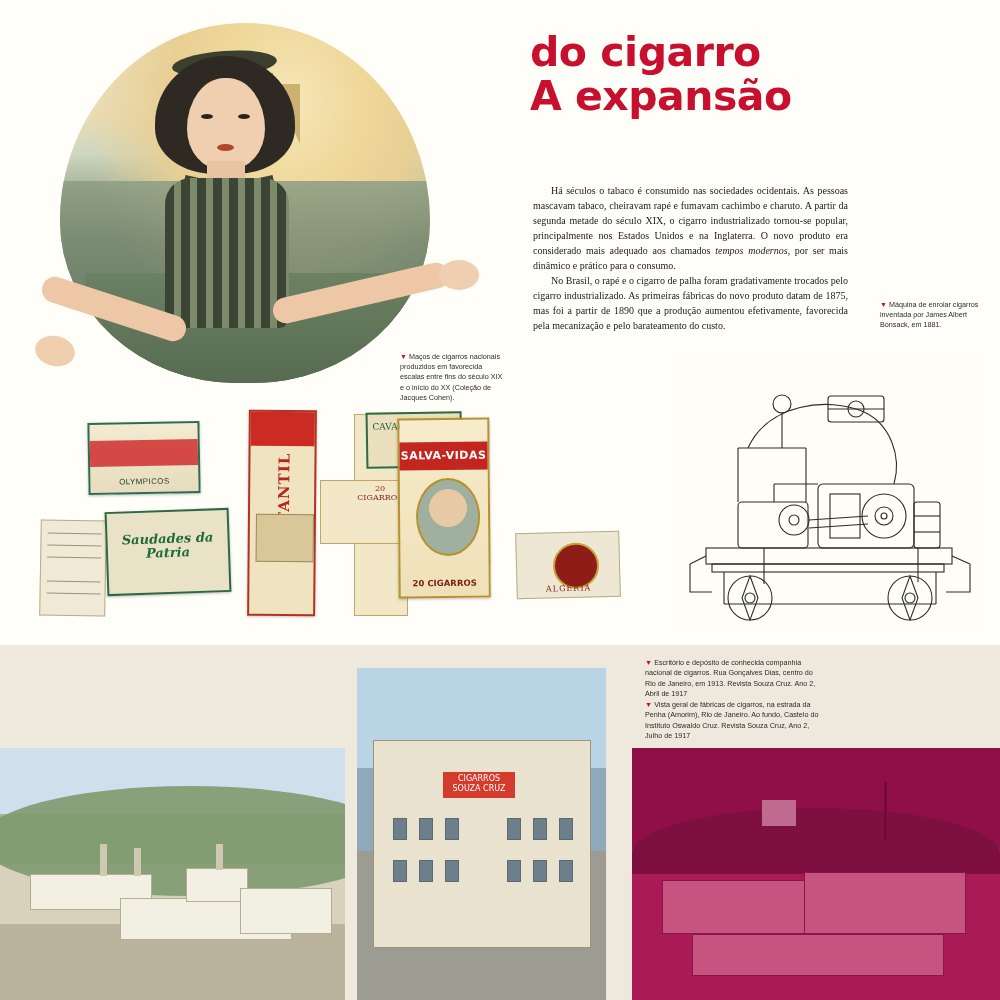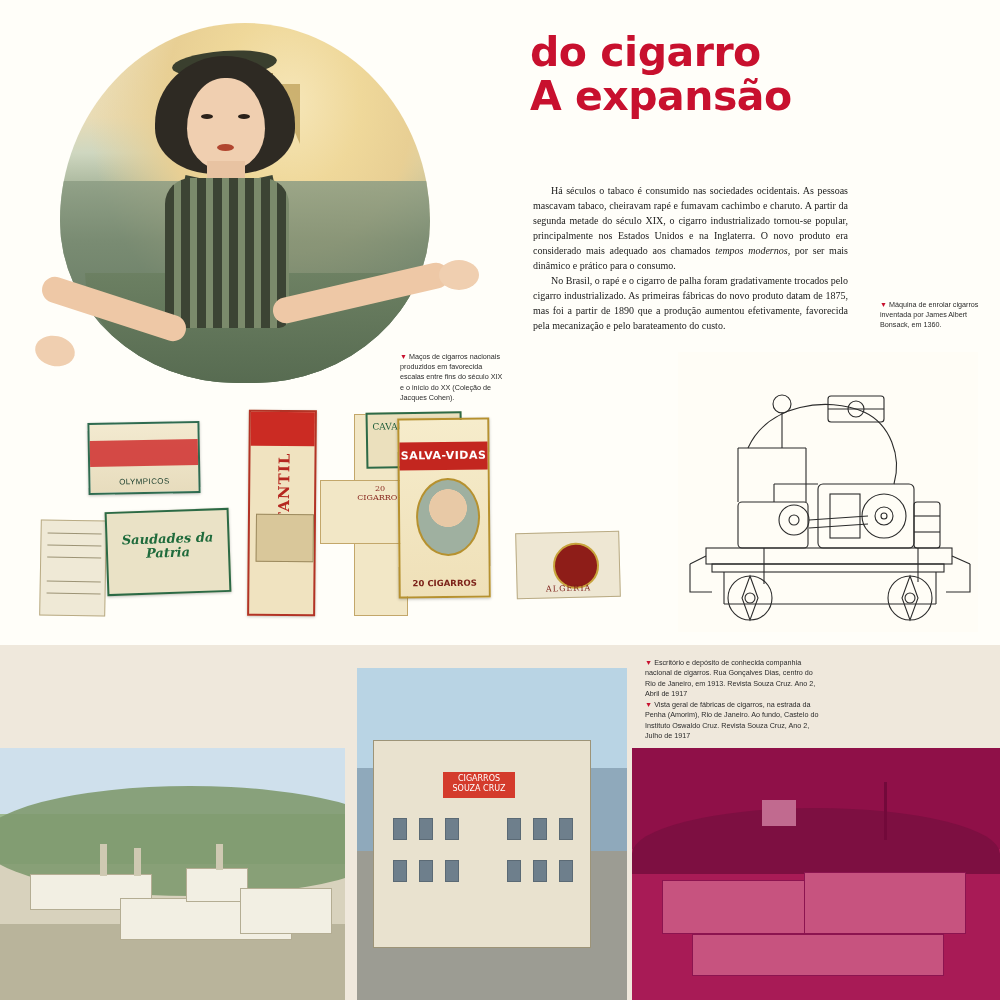"Máquina de enrolar cigarros inventada" span { text: 1360 -> 1881 }
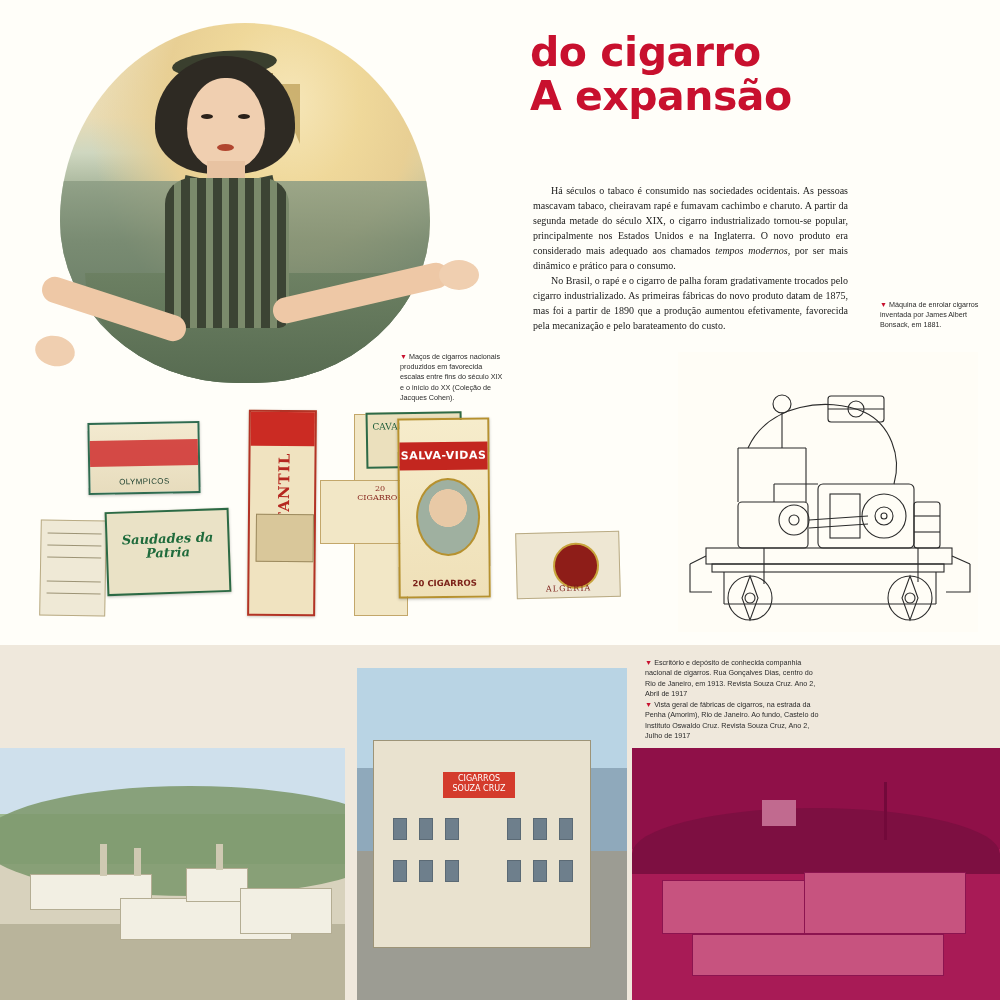"CIGARROS SOUZA CRUZ" .ph-mid { width: 270px -> 249px }
